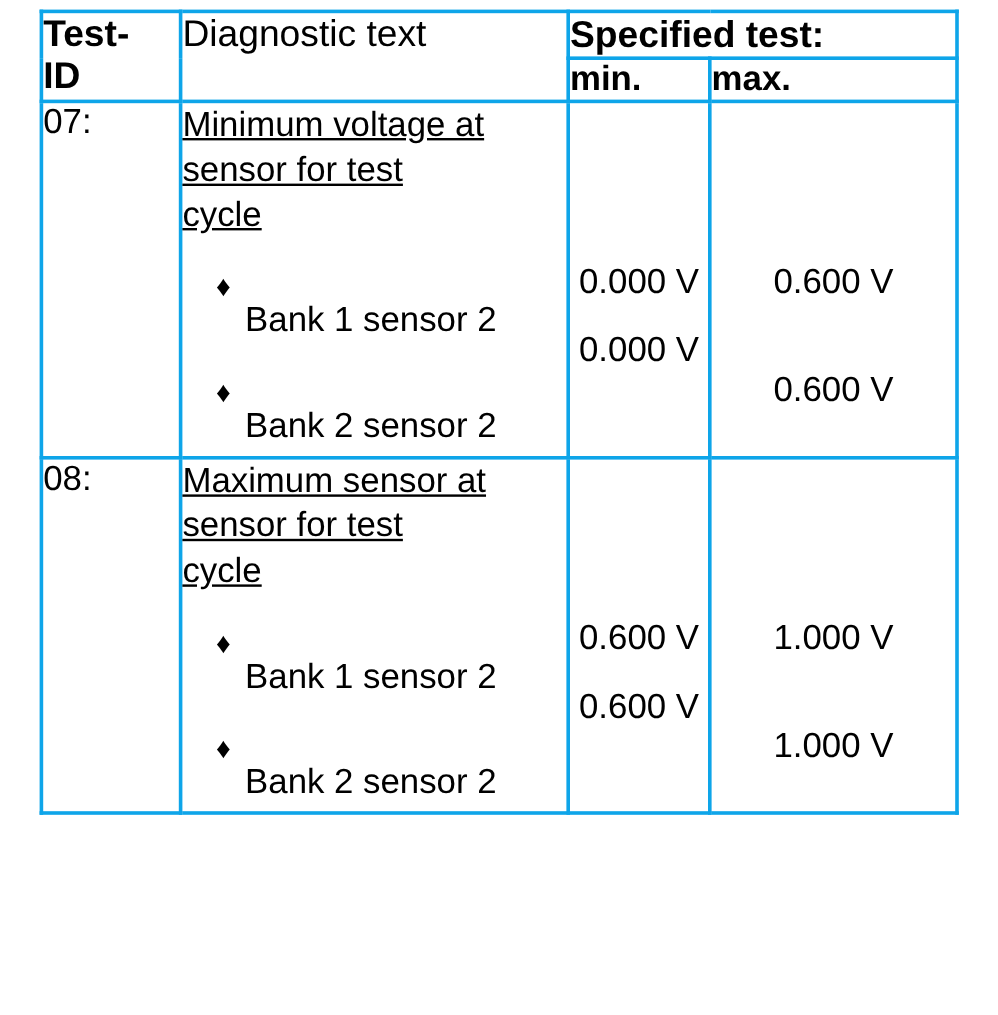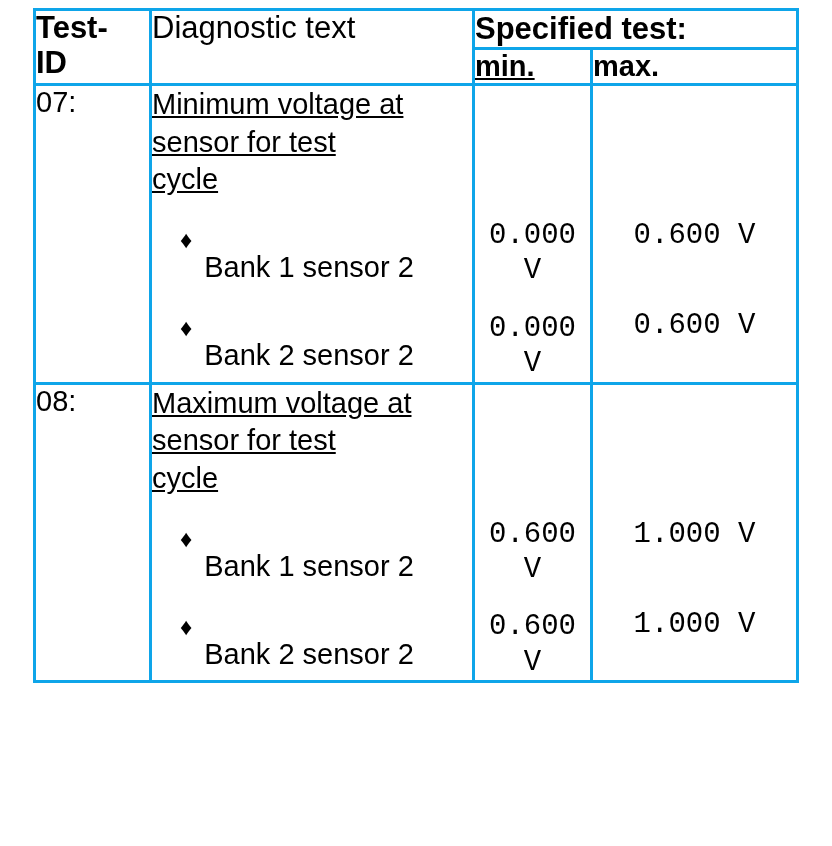"min." .sub-min { text-decoration: underline -> none }
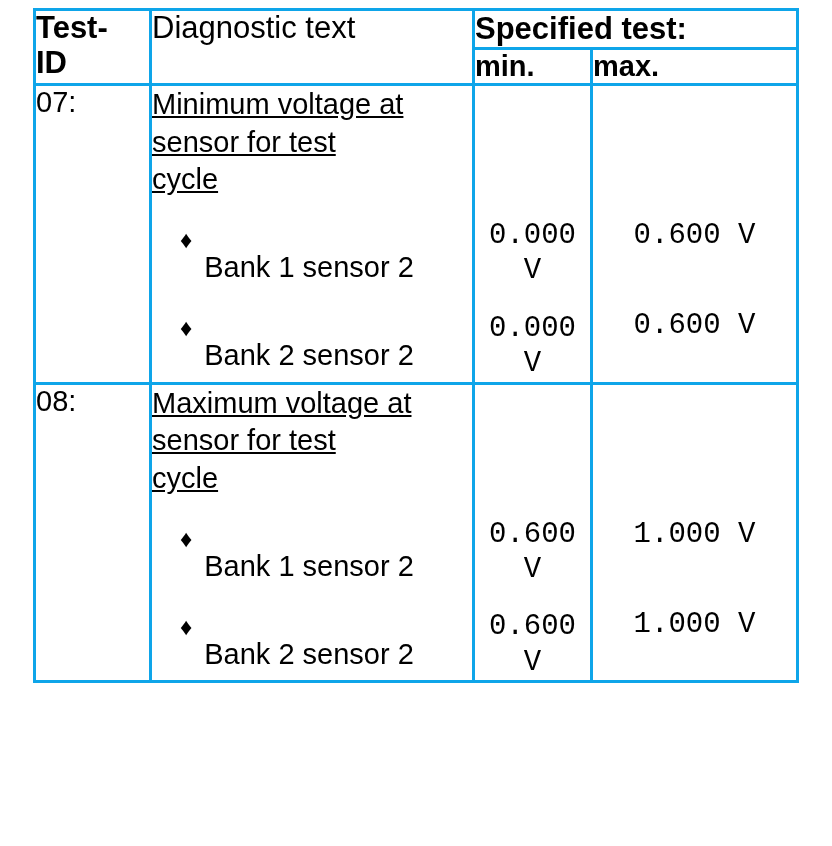"0.000 V" .val-cell { font-family: Liberation Mono, monospace -> none }
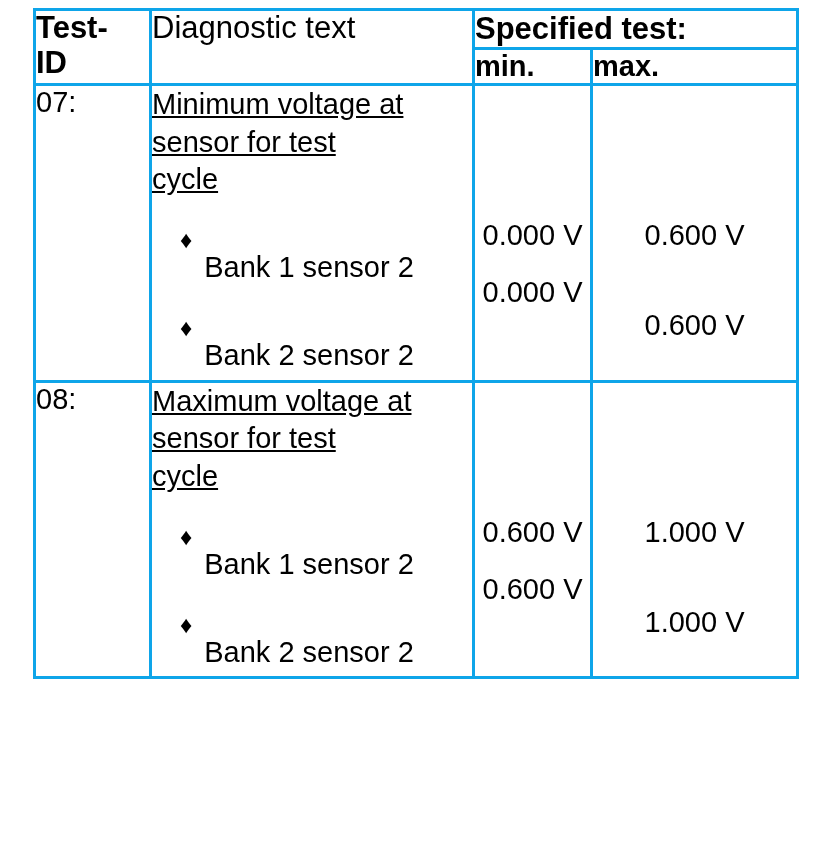"Maximum voltage at" div { text: voltage -> sensor }
